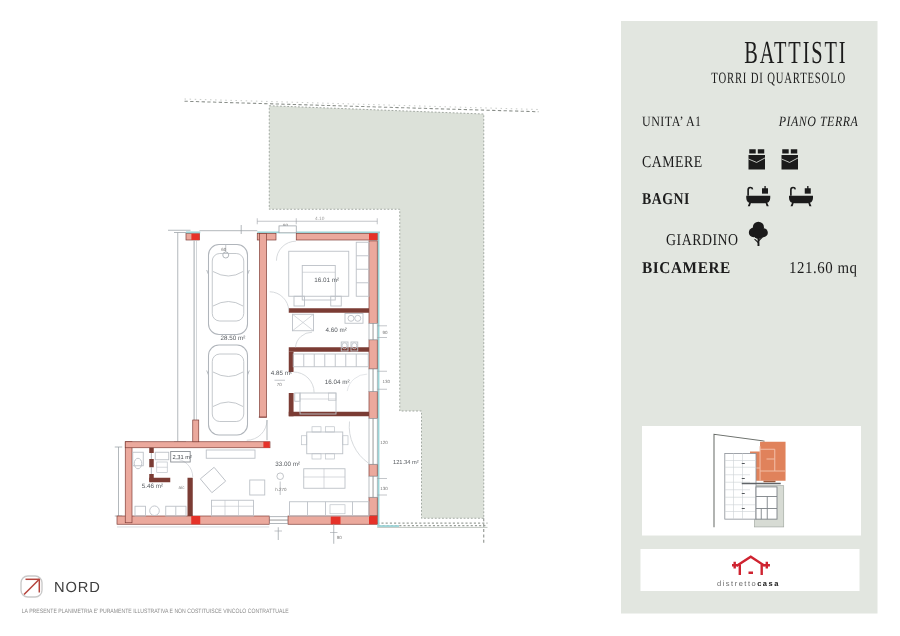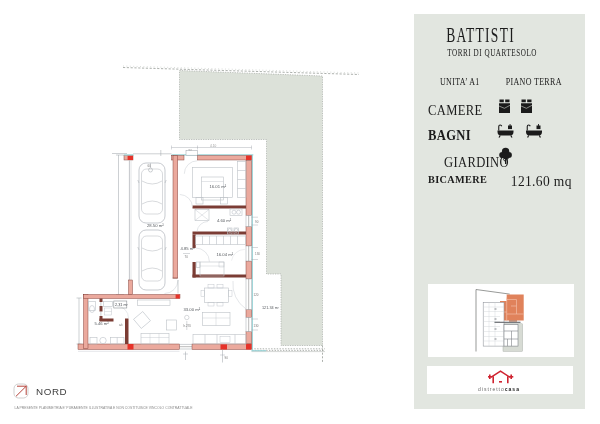"BATTISTI" .ctr { text-align: left -> right }
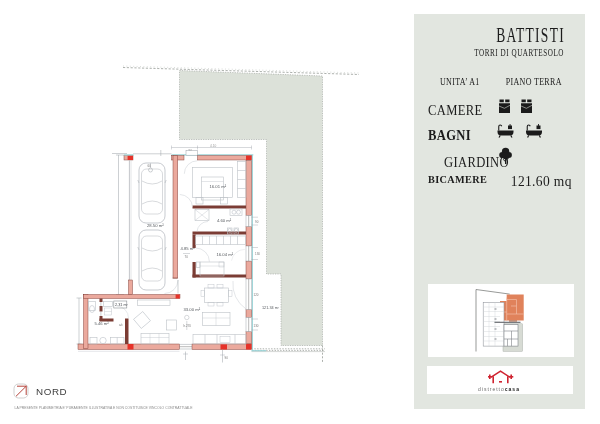"UNITA’ A1" div.row { margin-left: 12px -> none }
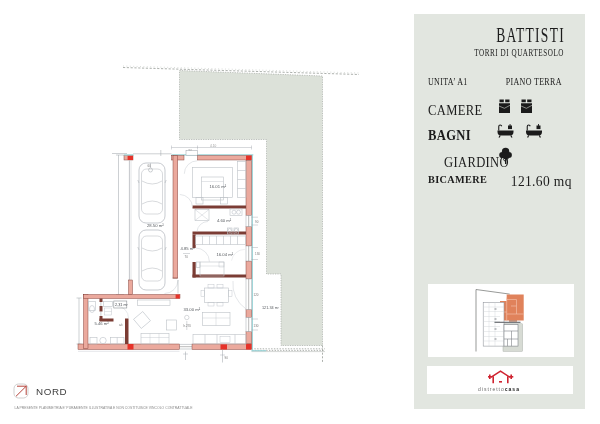"PIANO TERRA" div.row { font-style: none -> italic; right: 23px -> 13px }
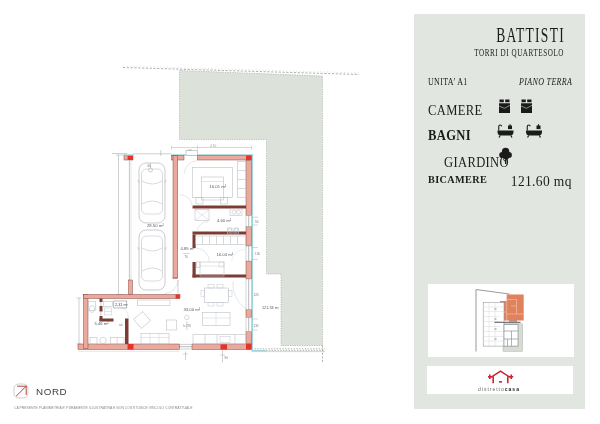"CAMERE" .row { font-size: 15px -> 11px }
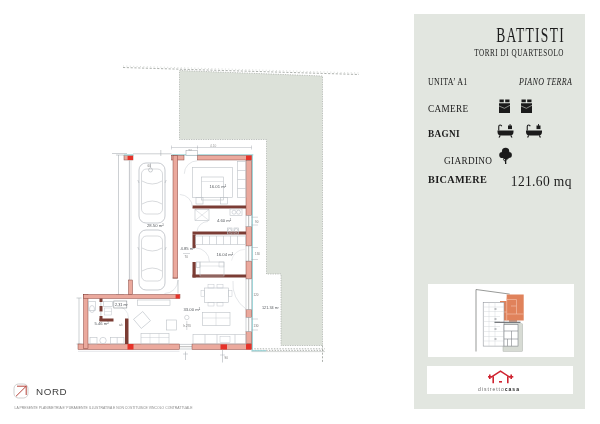"121.60 mq" div.row { font-size: 15px -> 11px }
